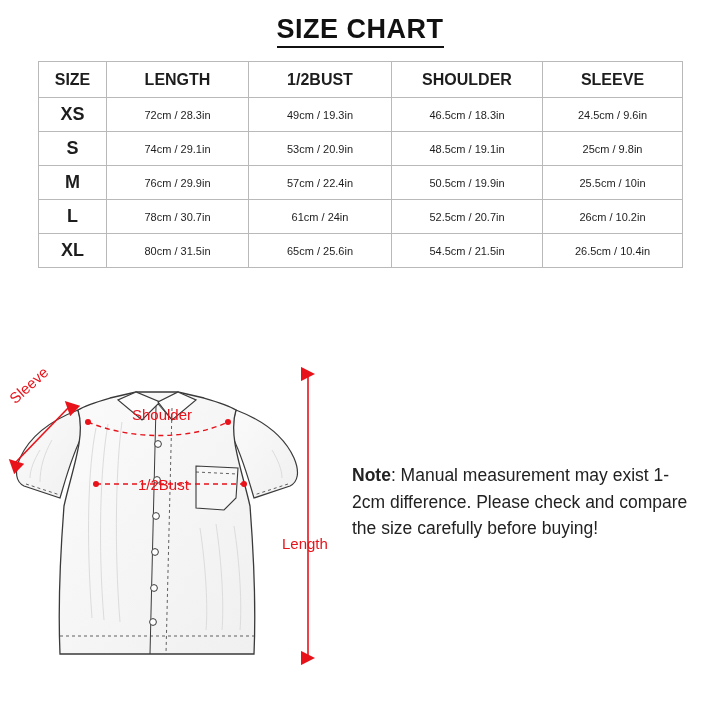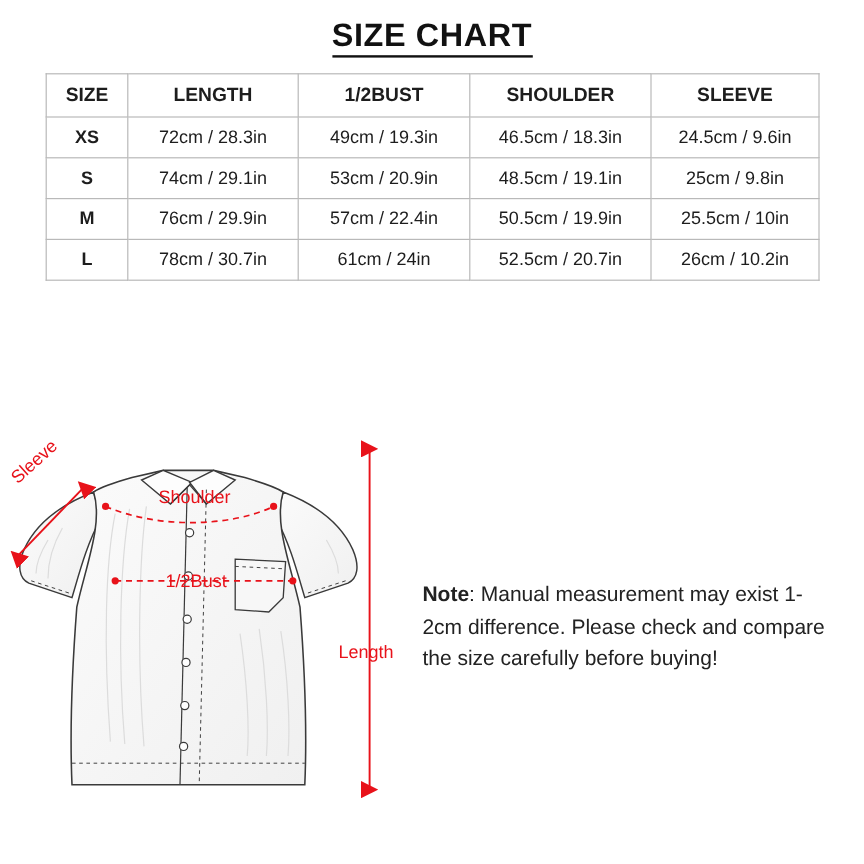"XS" table.size-table td.sz { font-size: 15px -> 18px }
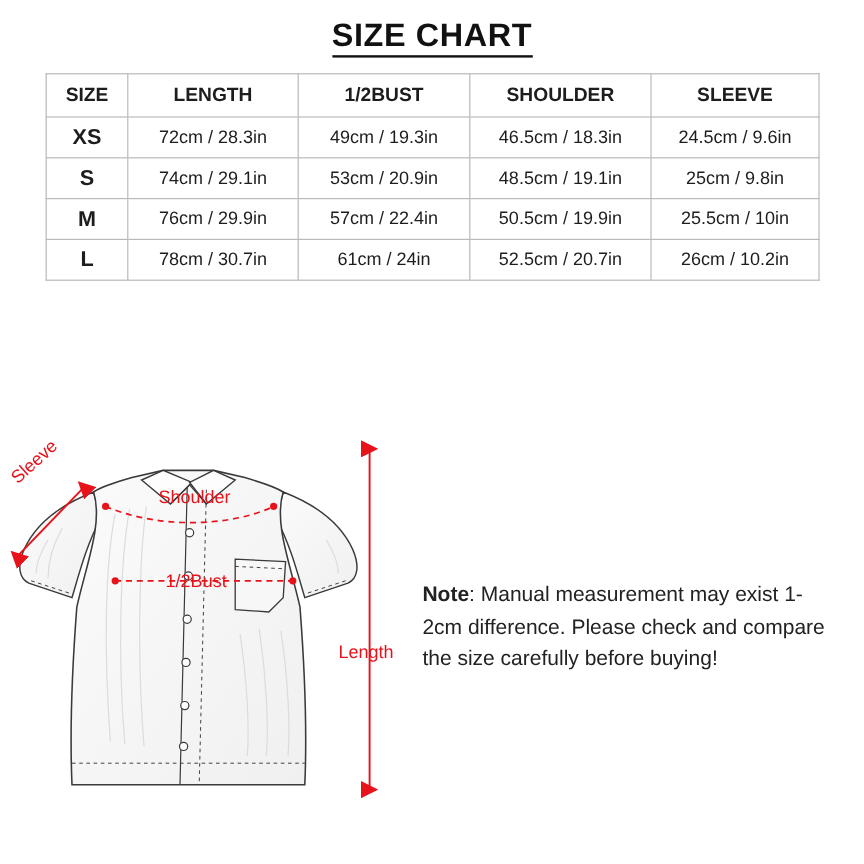"72cm / 28.3in" table.size-table th, table.size-table td { font-size: 15px -> 11px }
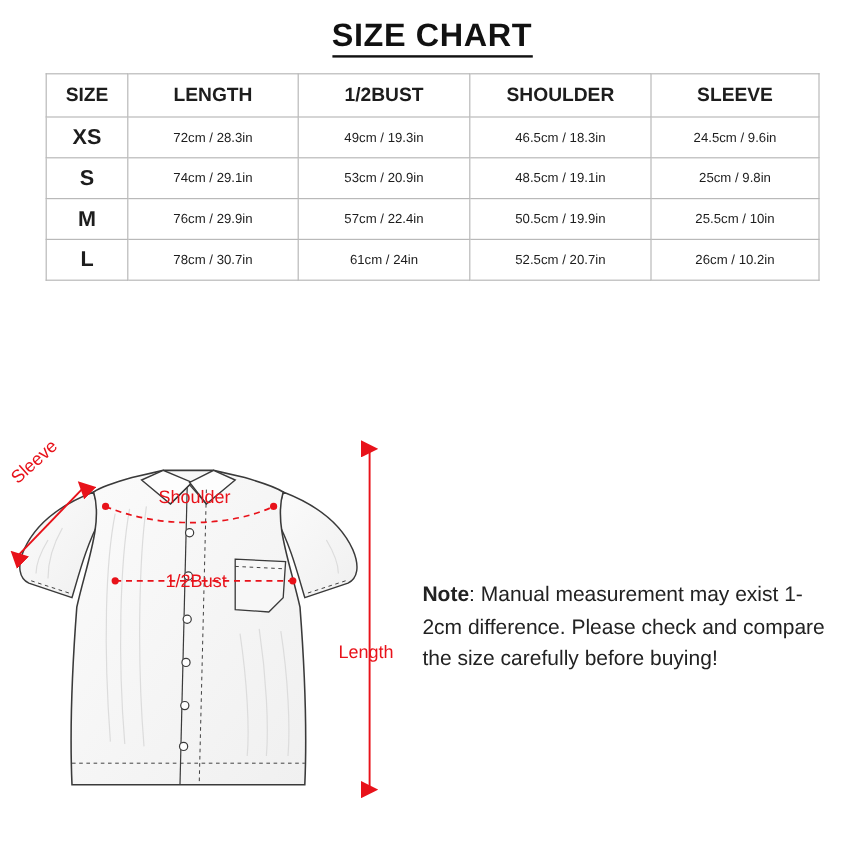"XL" tr { html: none -> <tr> <td>XL</td> <td>80cm / 31.5in</td> <td>65cm / 25.6in</td> <td>54.5cm / 21.5in</td> <td>26.5cm / 10.4in</td> </tr> }
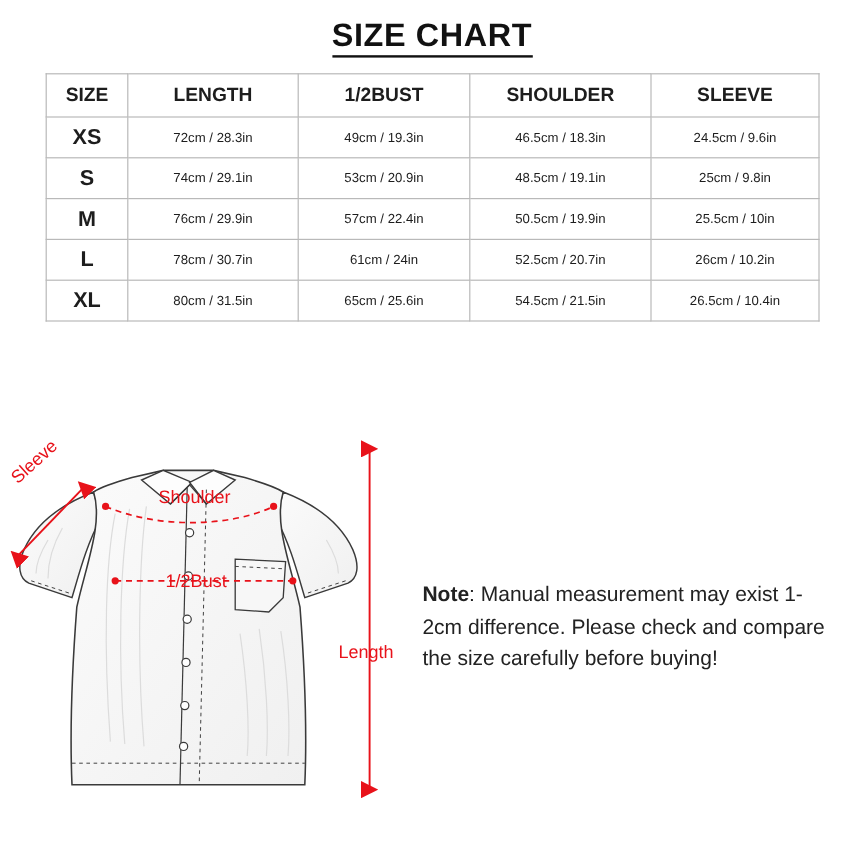"Note: Manual measurement may exist" .note { top: 124px -> 104px }
